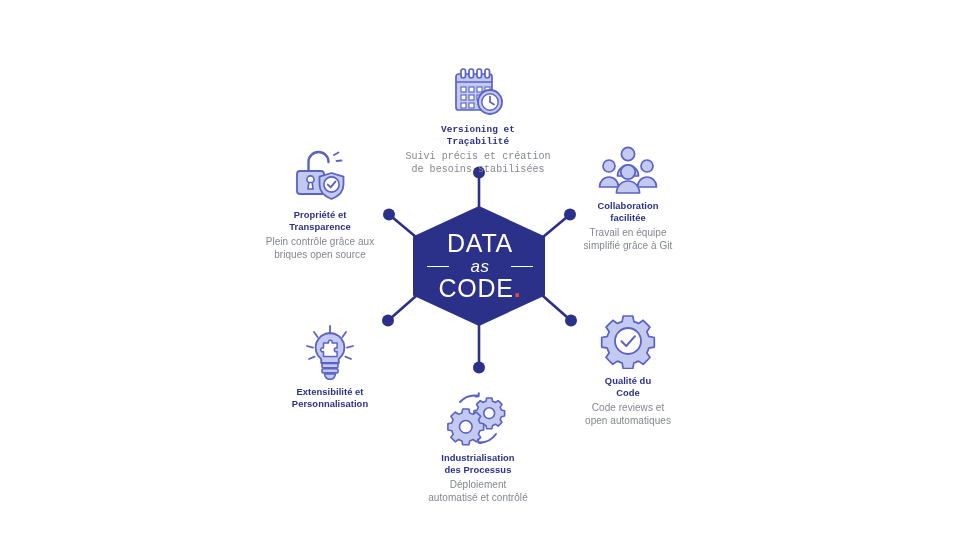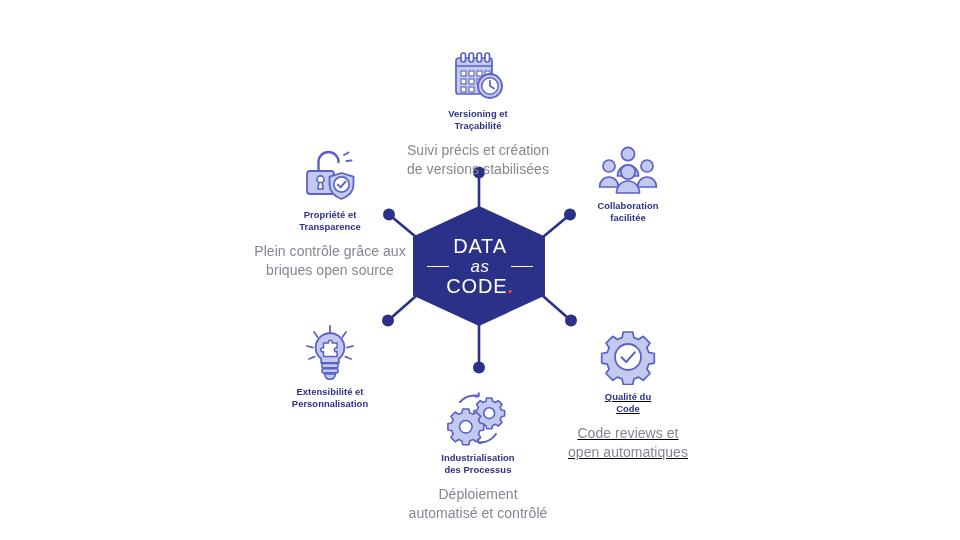"Versioning et" #node-versioning { font-family: none -> Liberation Mono, monospace; top: 44px -> 60px }
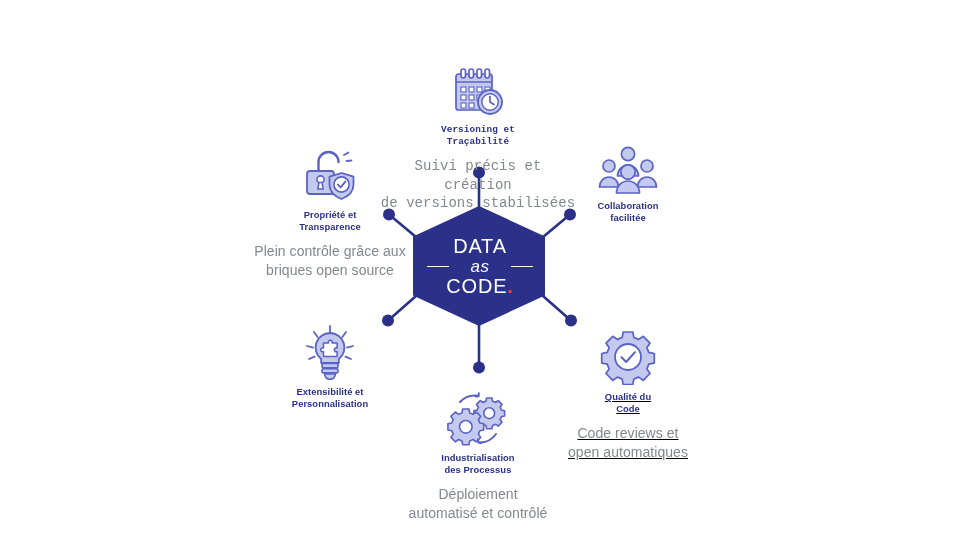"Suivi précis et création" .node .desc { font-size: 14px -> 10px; margin-top: 8px -> 1px }
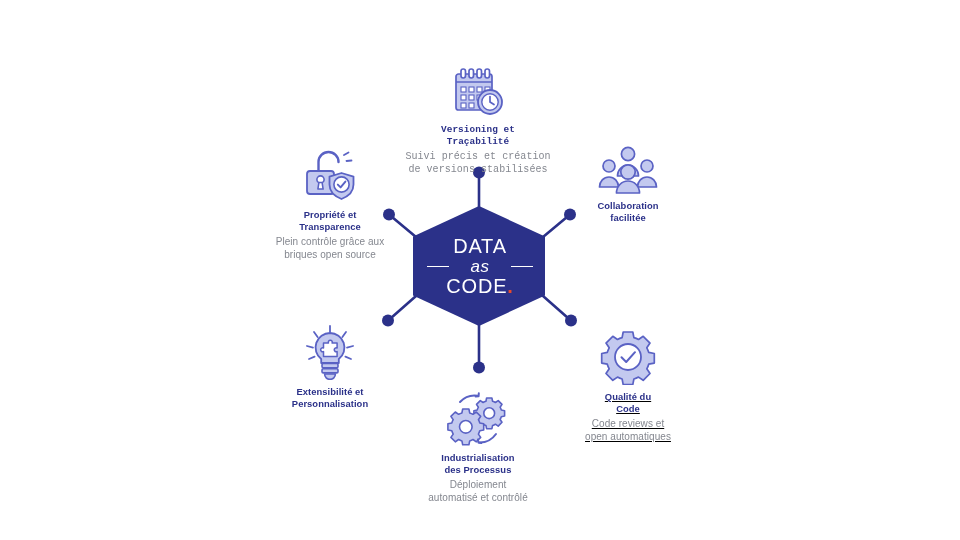"de versions stabilisées" div { text: versions -> besoins }
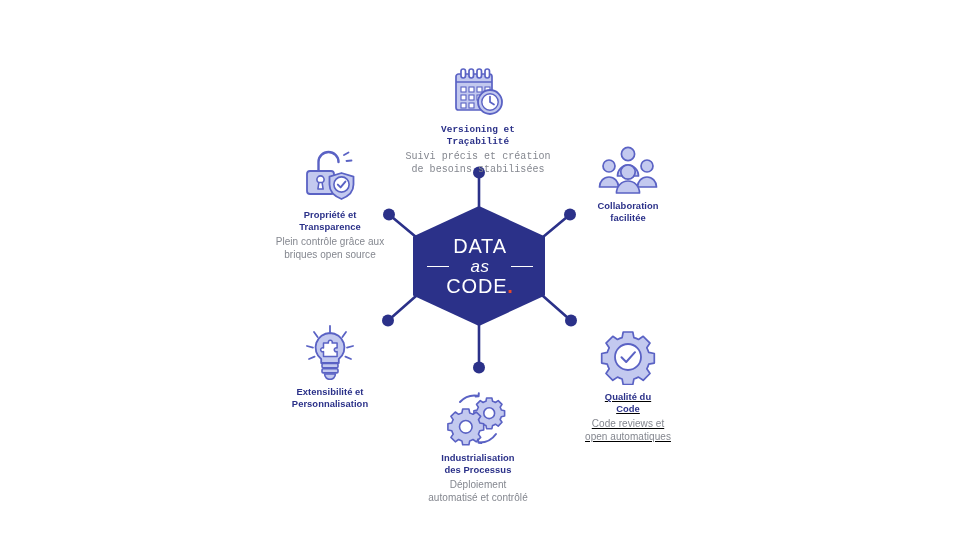"Propriété et" #node-propriete { left: 230px -> 220px }
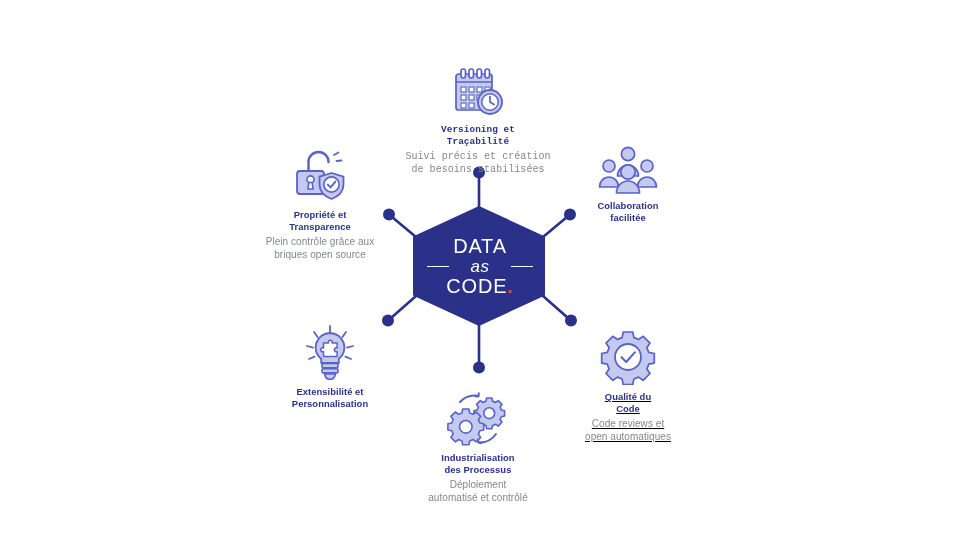"DATA" .hex-line1, .hex-line3 { font-size: 20px -> 25px }
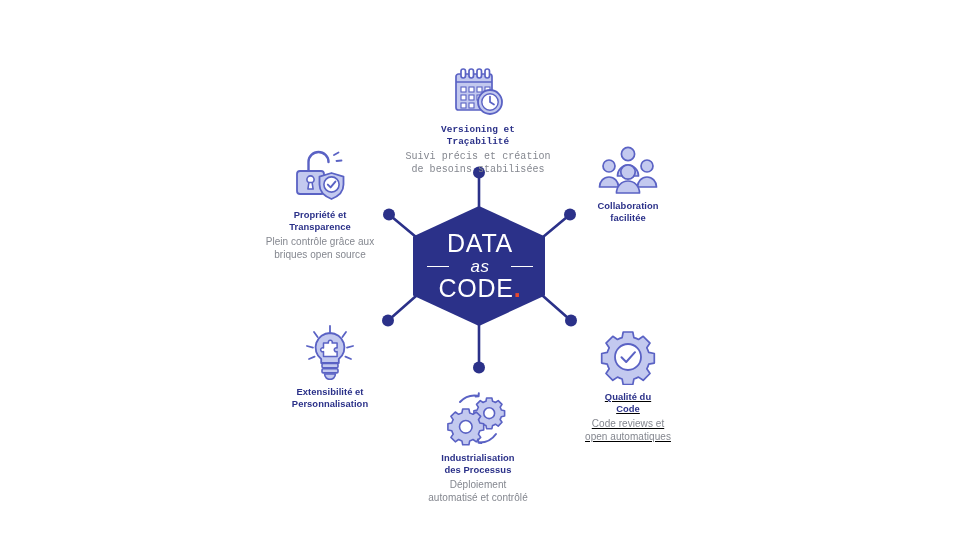"Travail en équipe" div.desc { html: none -> <div> <div>Travail en équipe</div> <div>simplifié grâce à Git</div> </div> }
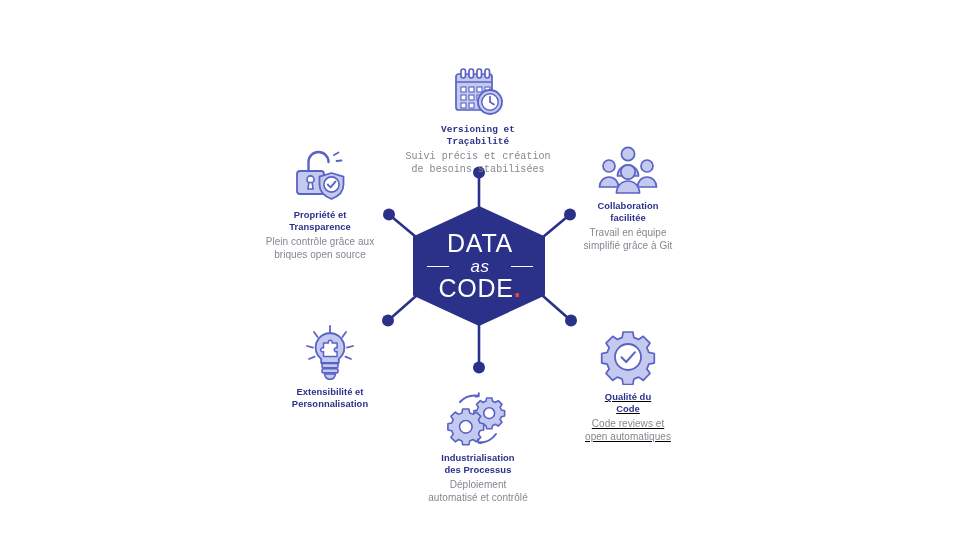"Qualité du" #node-qualite { text-decoration: underline -> none; top: 327px -> 311px }
